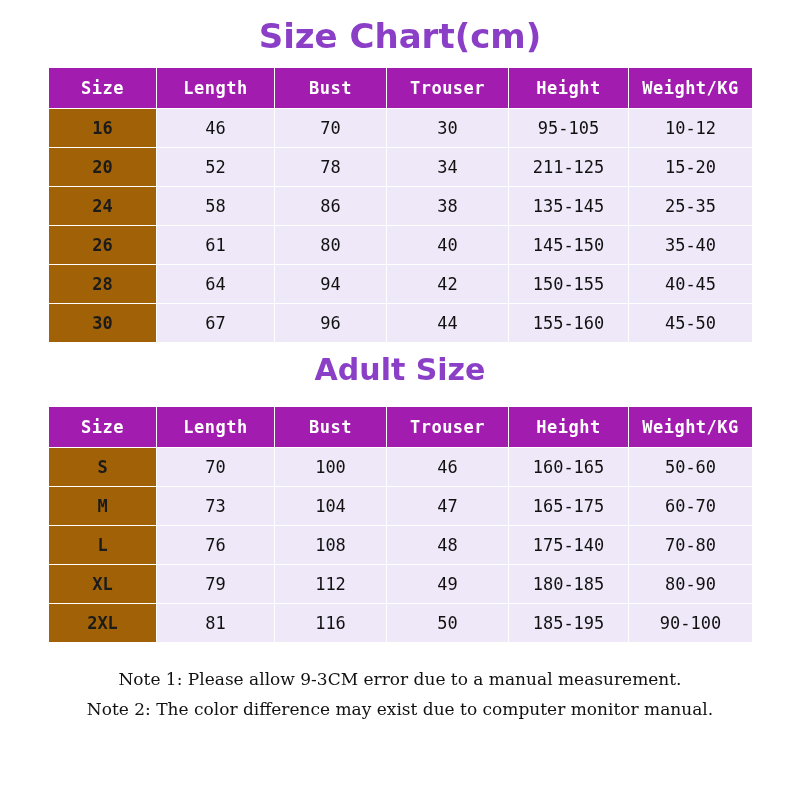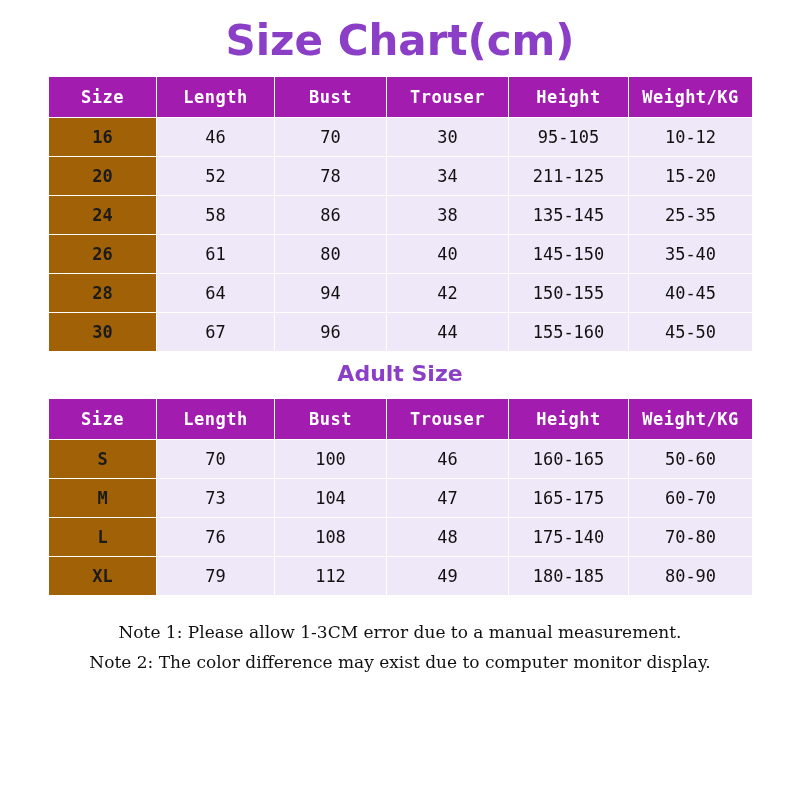"Size Chart(cm)" .title { font-size: 42px -> 34px }
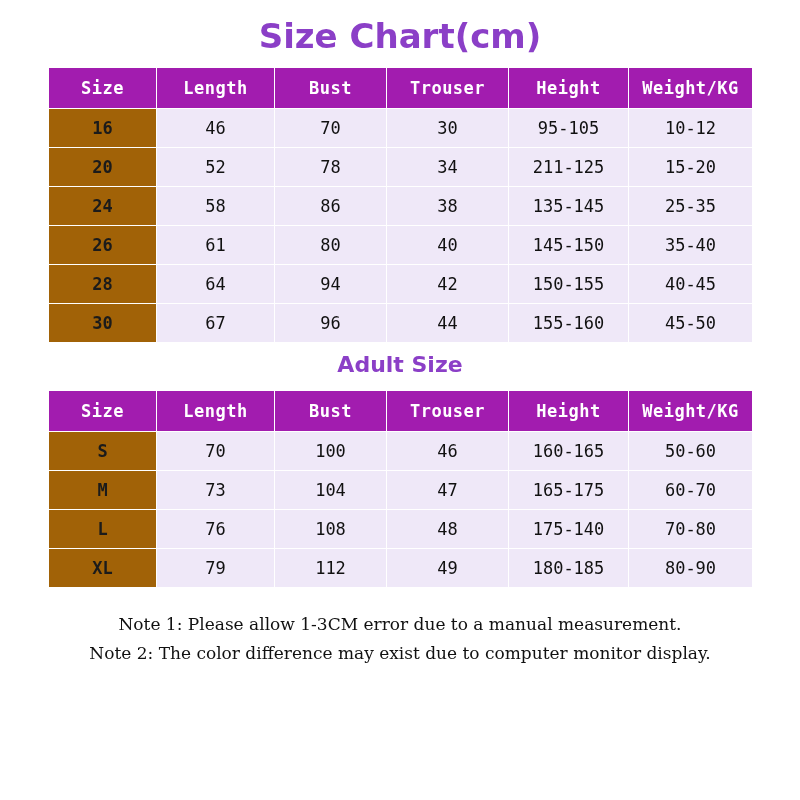"Adult Size" .subtitle { font-size: 22px -> 30px; padding-bottom: 12px -> 20px }
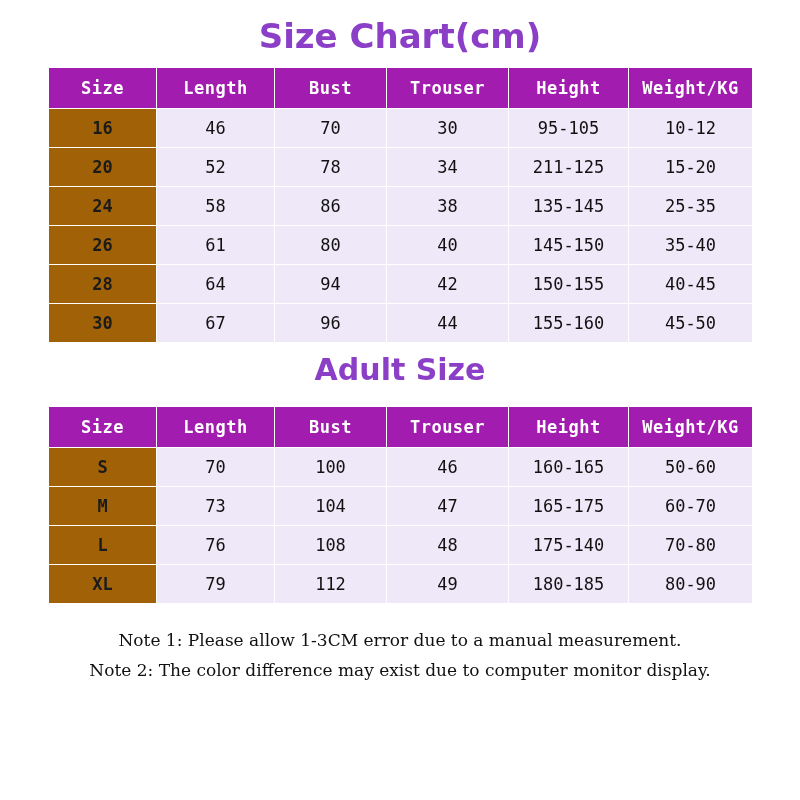"2XL" tr { html: none -> <tr> <td>2XL</td> <td>81</td> <td>116</td> <td>50</td> <td>185-195</td> <td>90-100</td> </tr> }
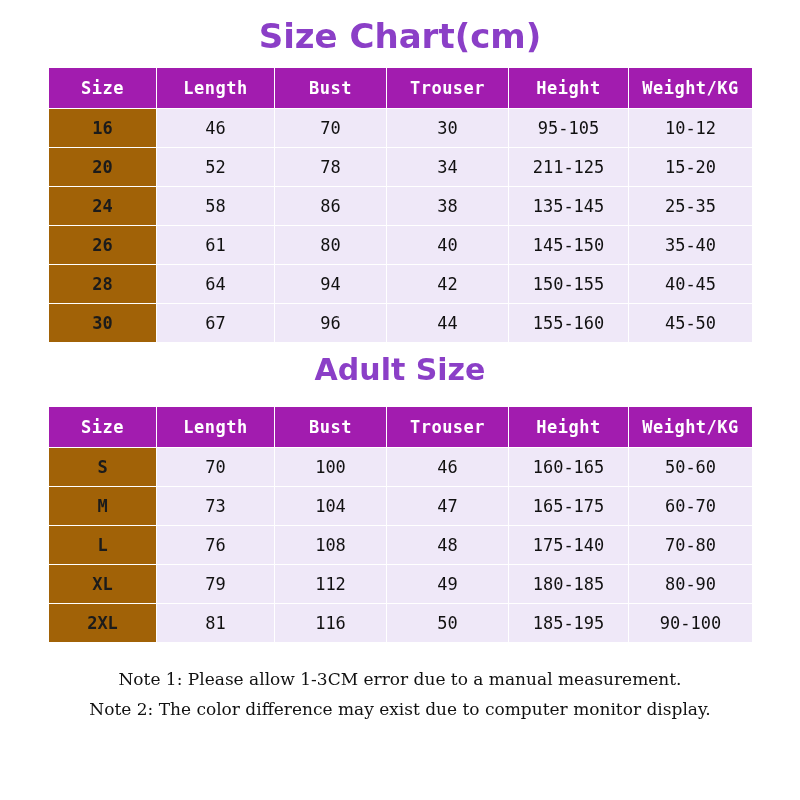"Note 1: Please allow 1-3CM" div { text: 1-3CM -> 9-3CM }
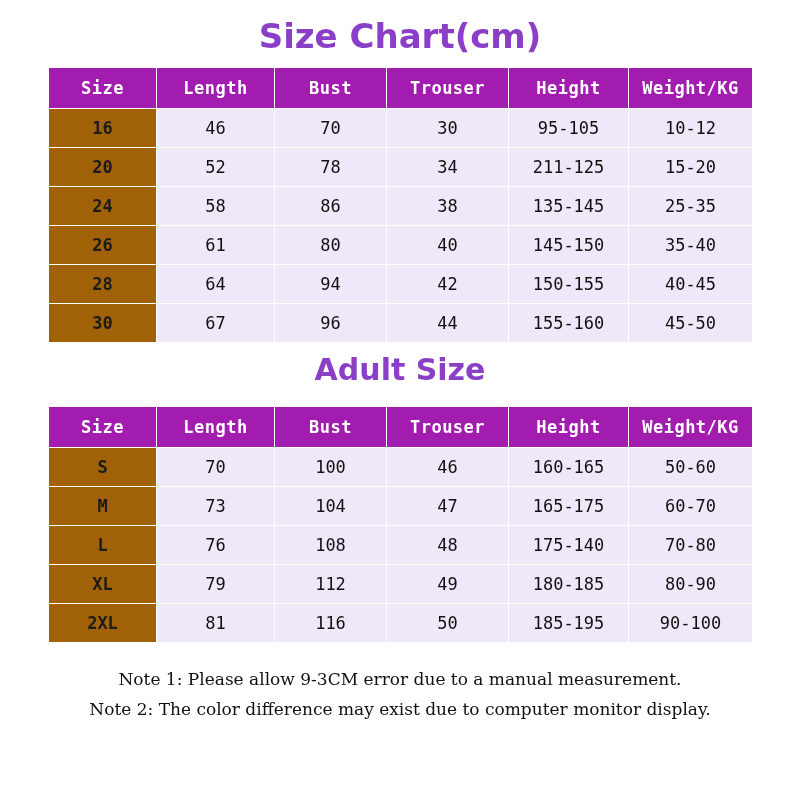"Note 2: The color difference" div { text: display -> manual }
